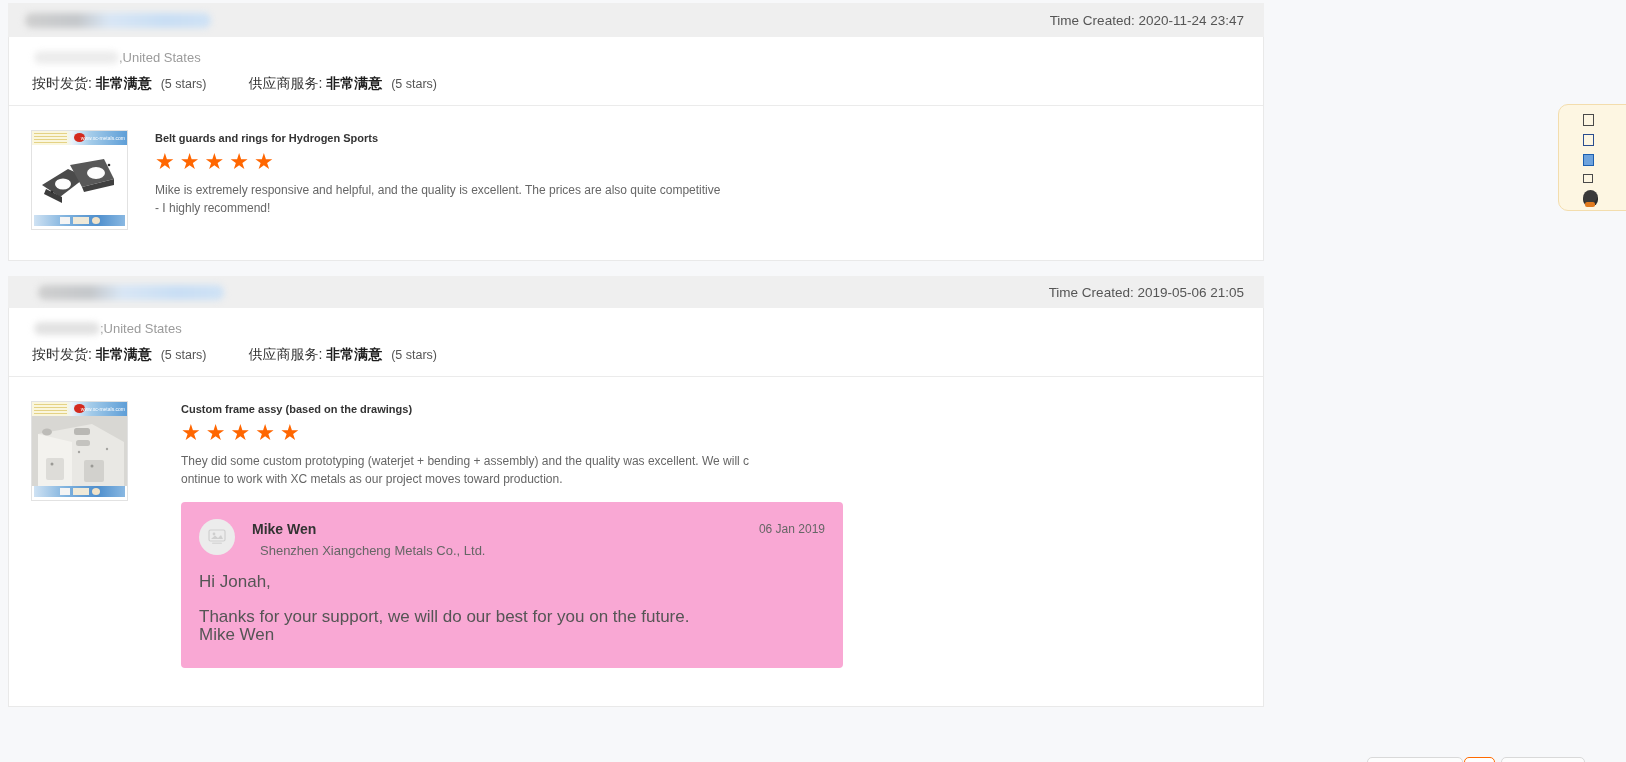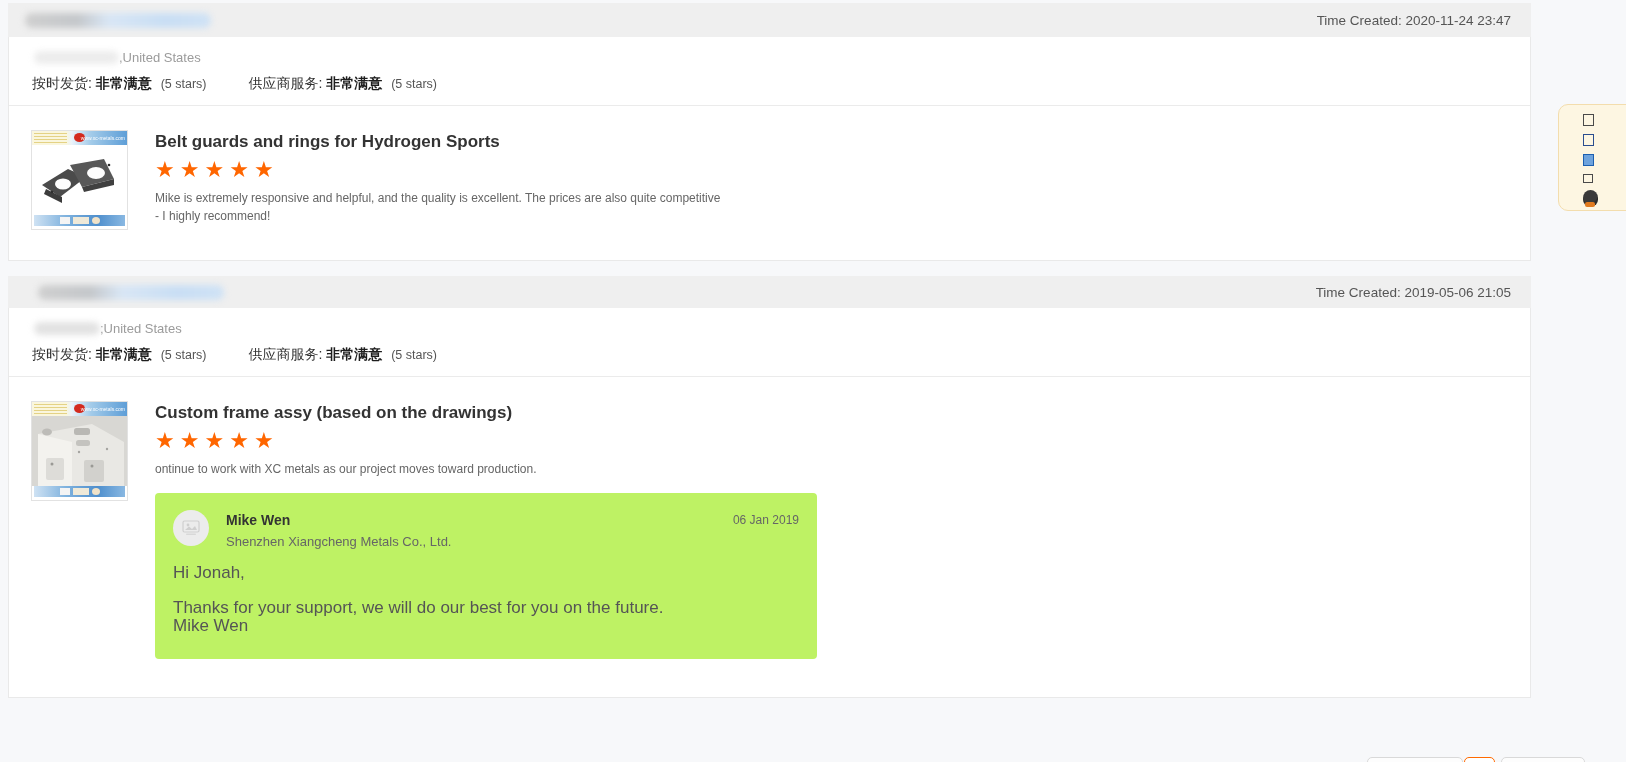"Time Created: 2020-11-24 23:47" .card { width: 1523px -> 1256px }
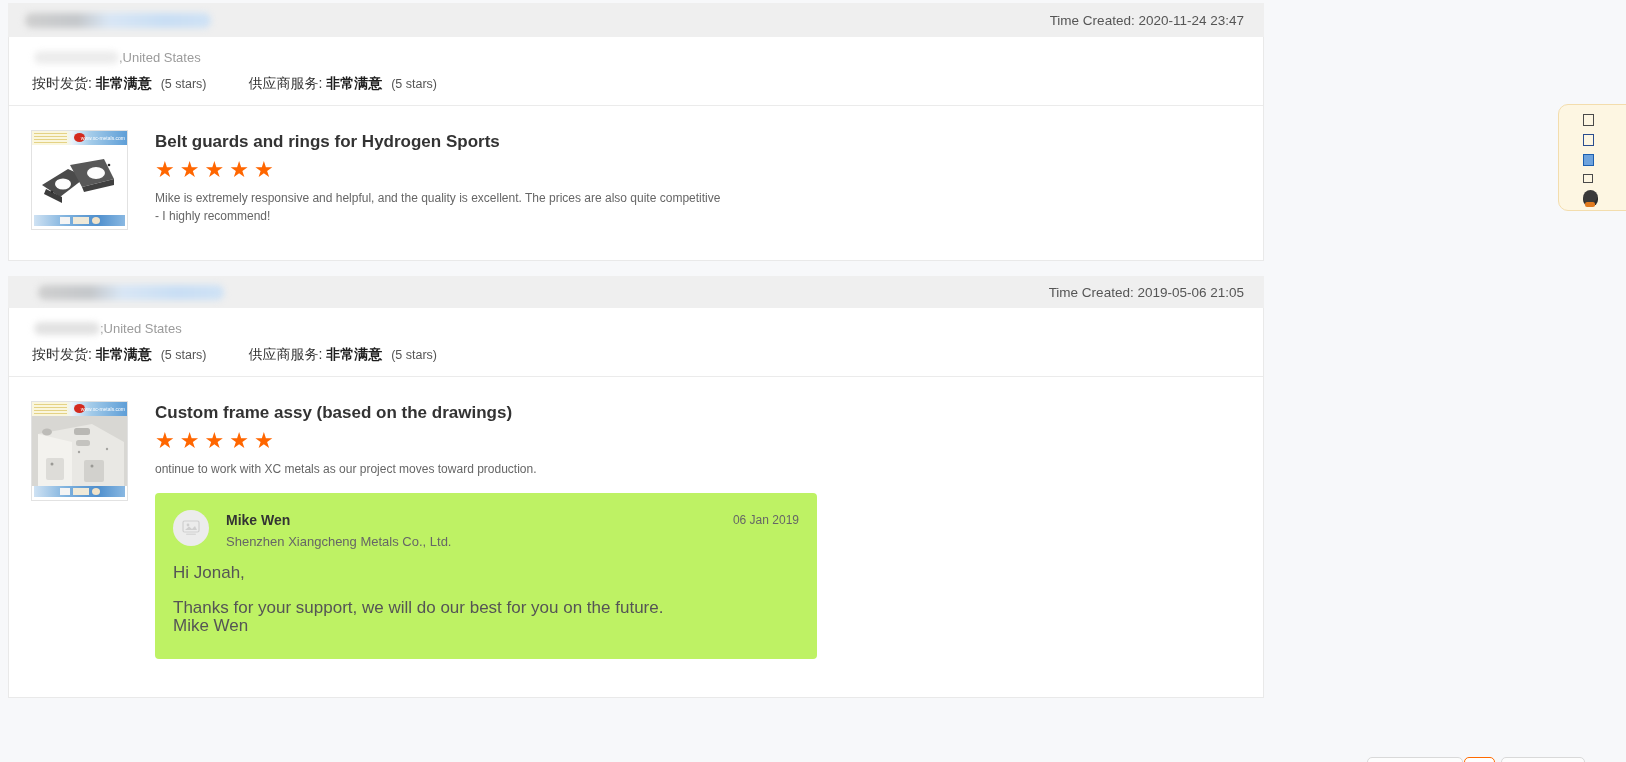"Belt guards and rings for" .product-title { font-size: 17px -> 11px }
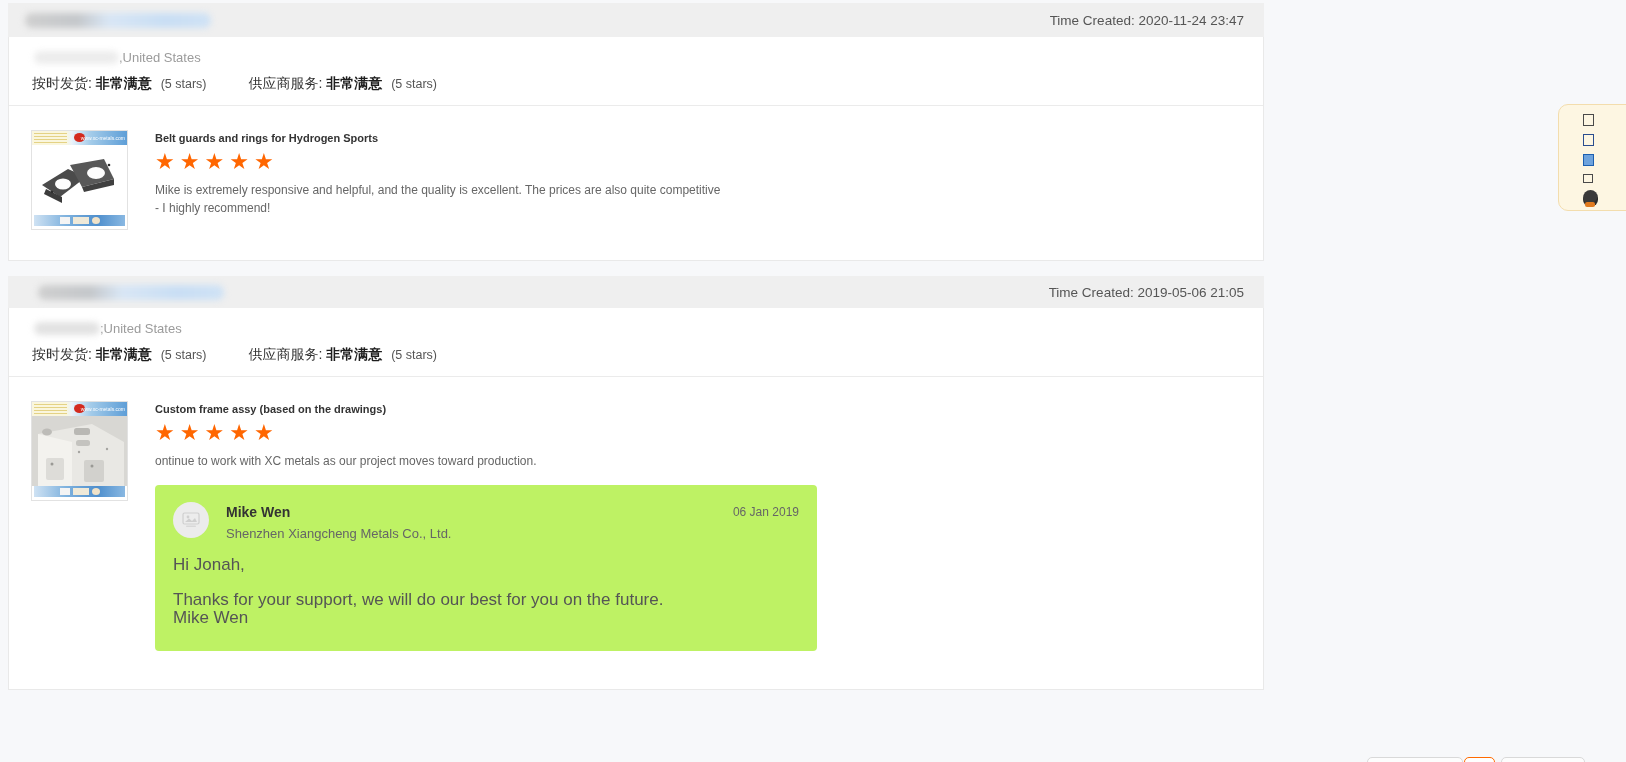"Custom frame assy (based on" div.review-content { gap: none -> 26px }
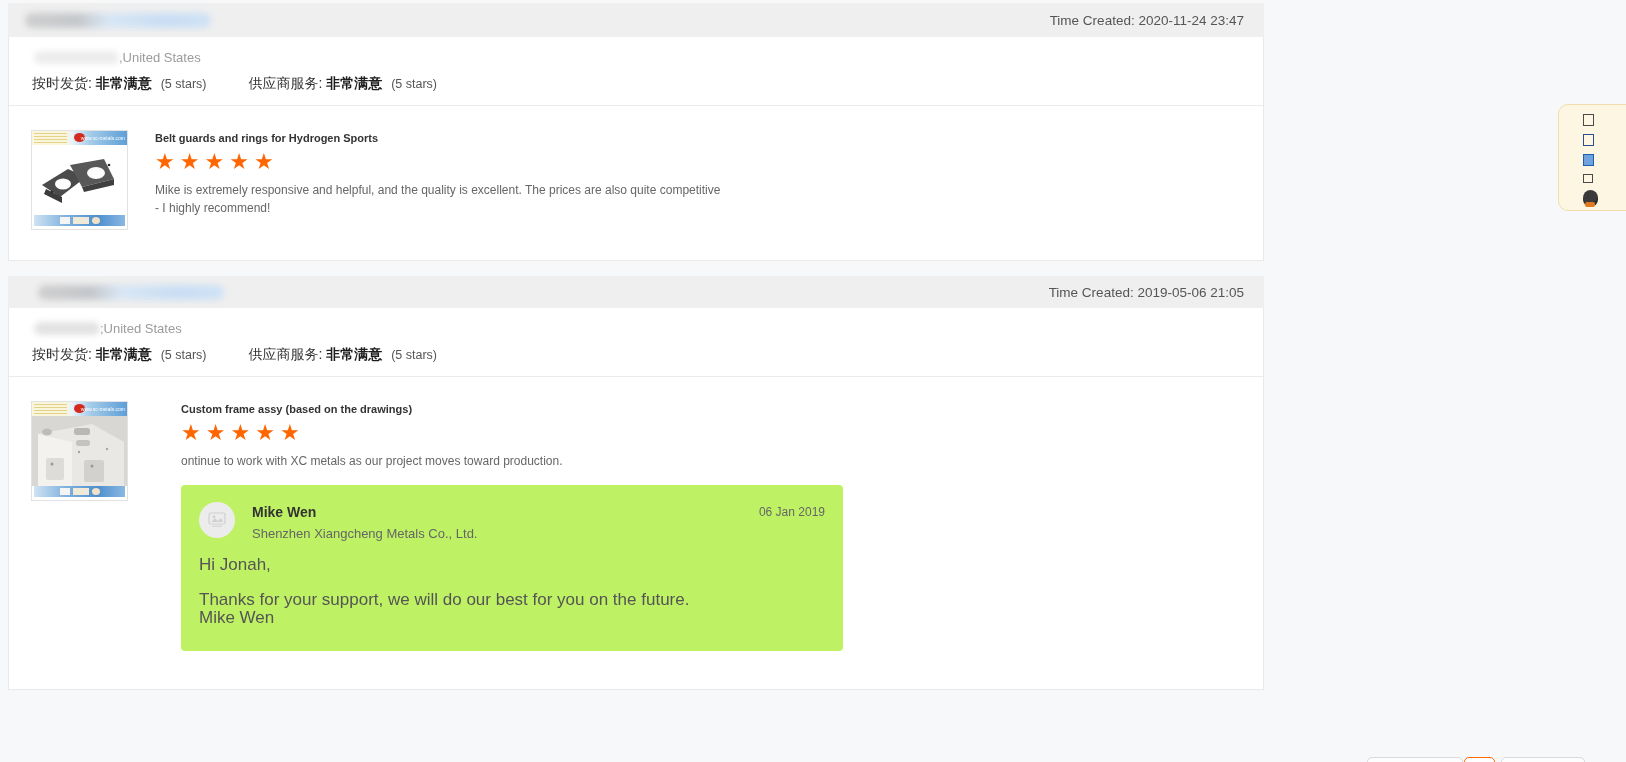"They did some custom prototyping" div { html: none -> <div>They did some custom prototyping (waterjet + bending + assembly) and the quality was excellent. We will c</div> }
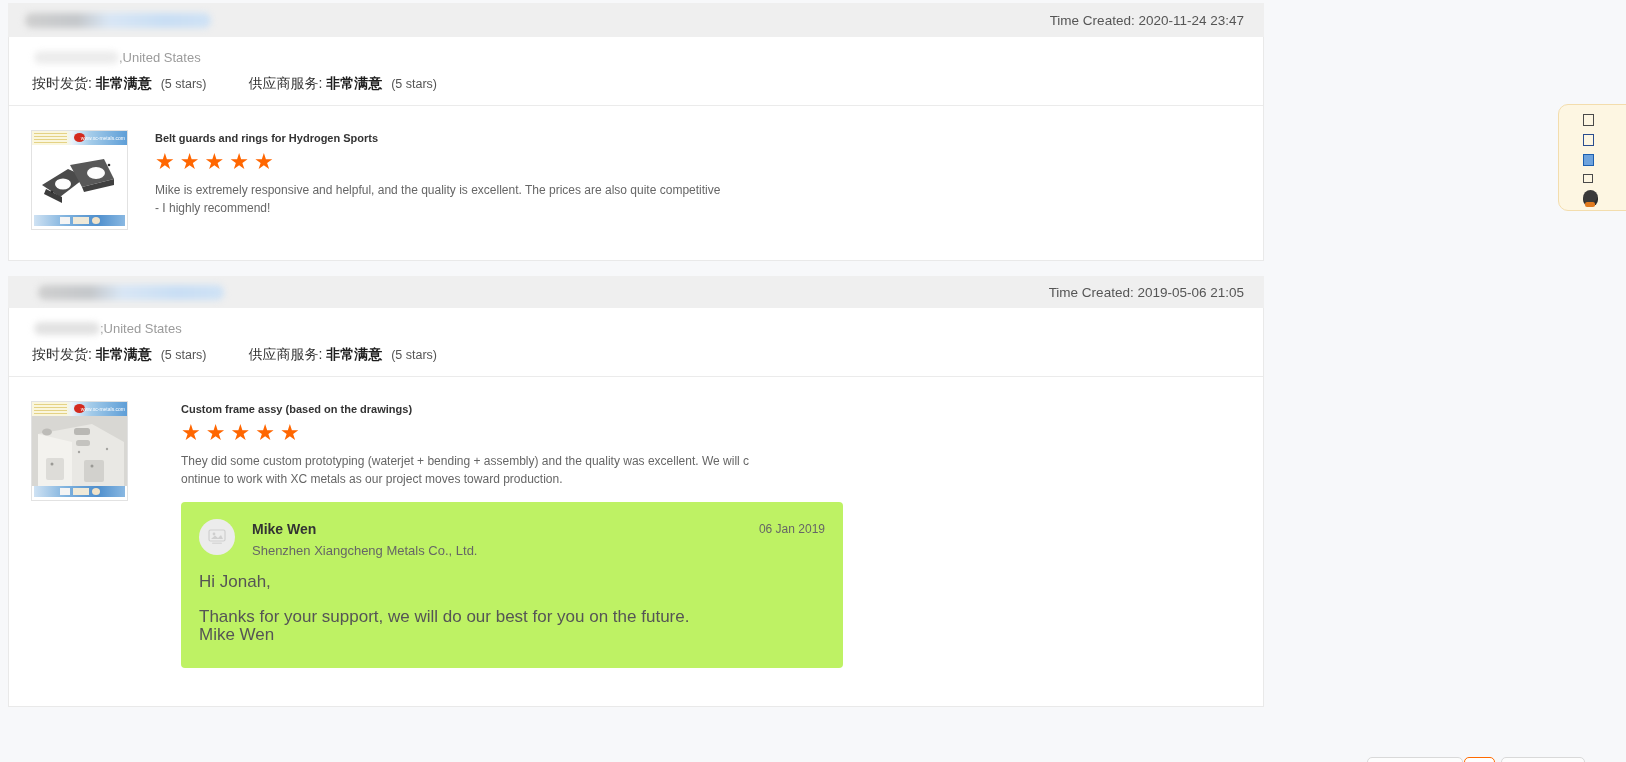"Mike Wen" .reply-box { background: #bef264 -> #f9a8d4 }
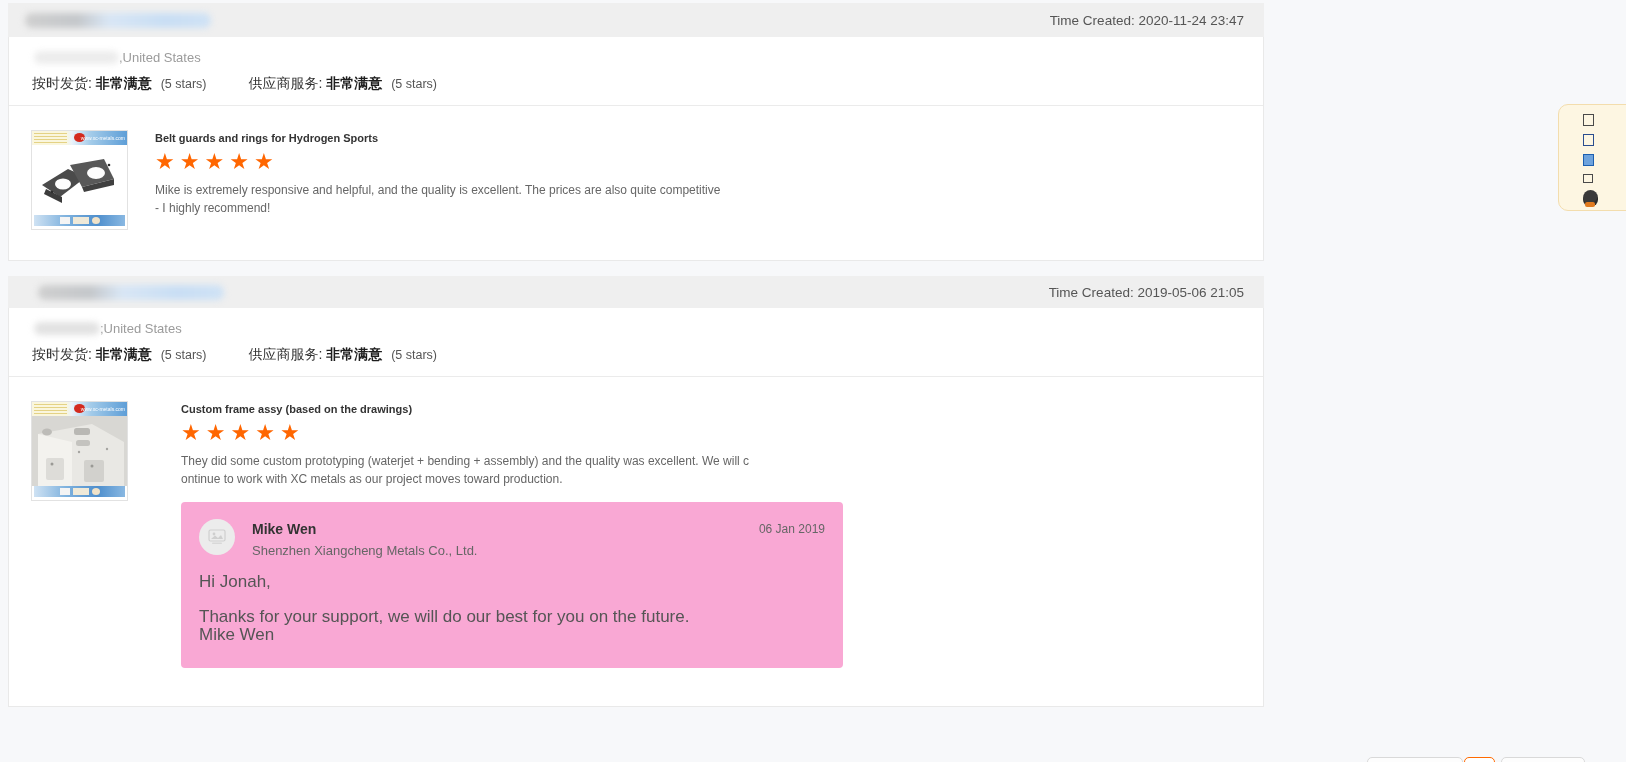"Shenzhen Xiangcheng Metals Co., Ltd." .reply-company { margin-left: none -> 8px }
